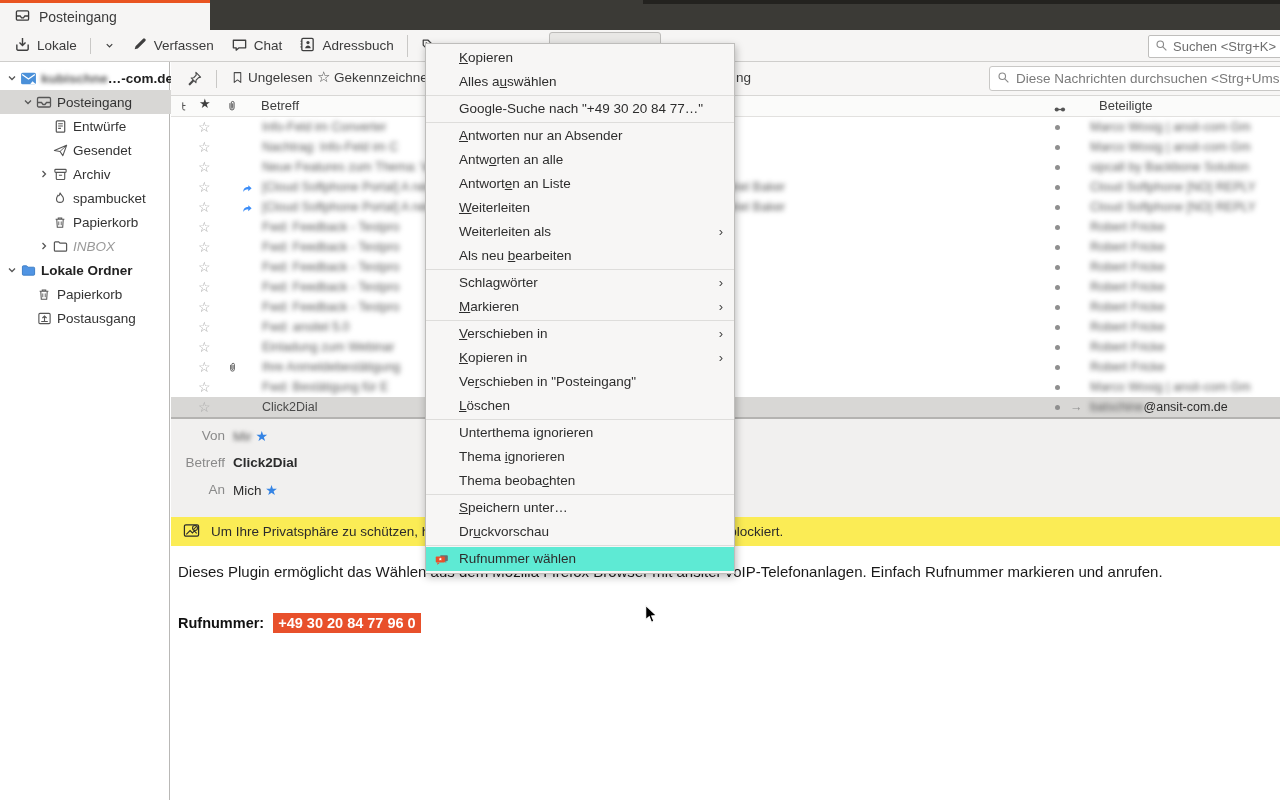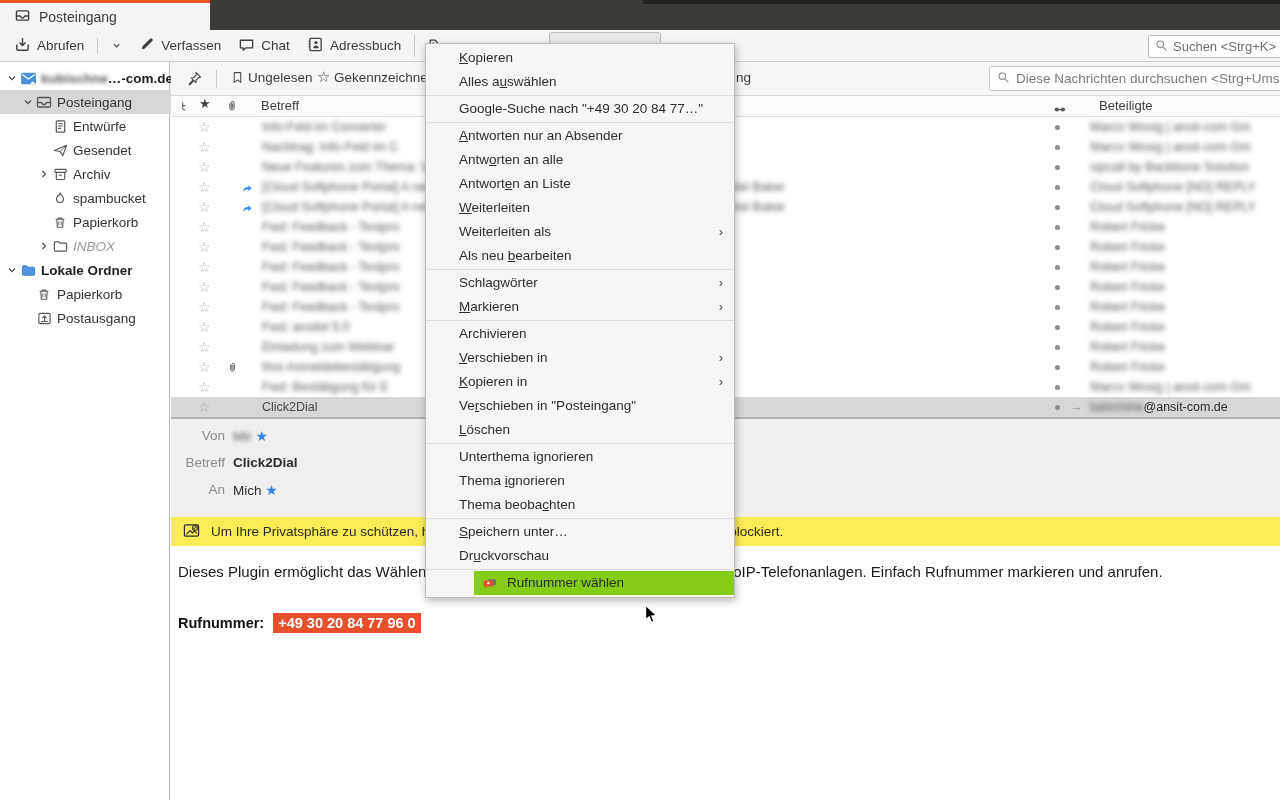"Abrufen" span { text: Abrufen -> Lokale }
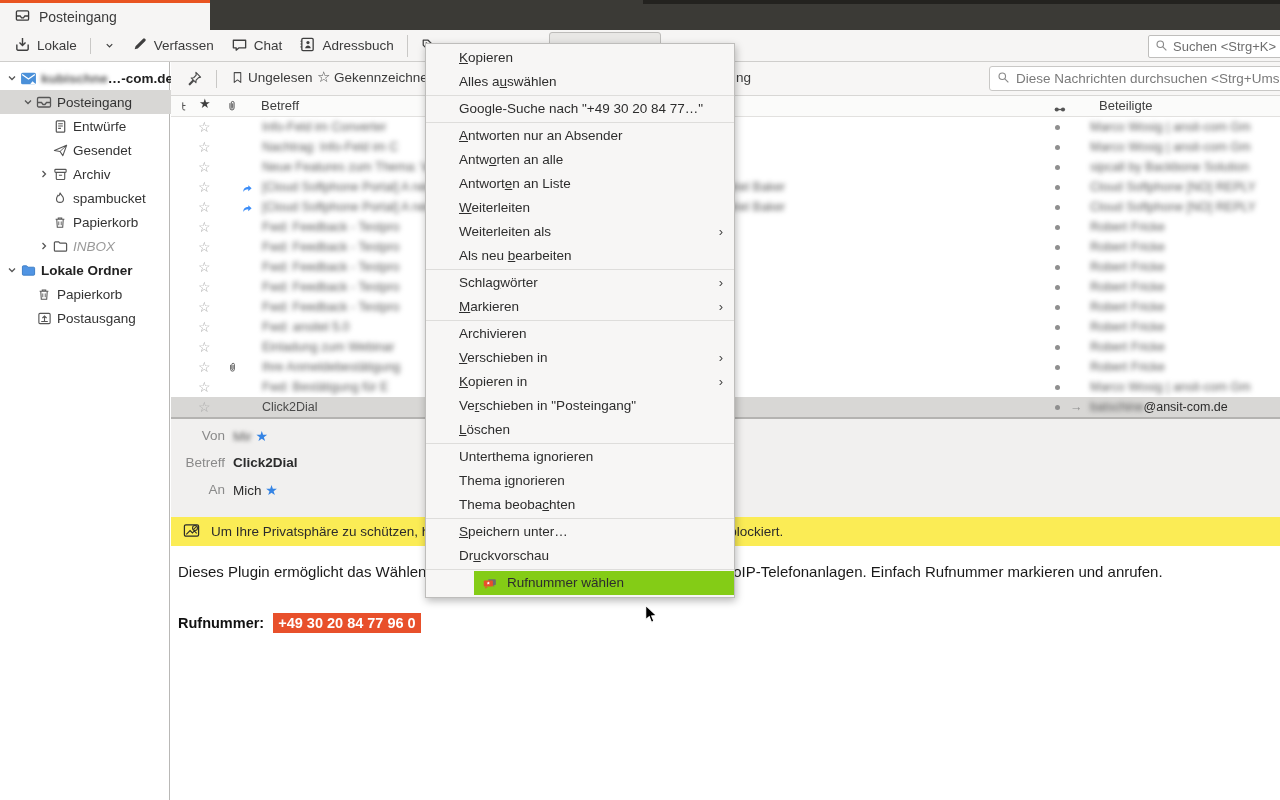"Archivieren" div.mi { html: <div><span>Archivieren</span></div> -> none }
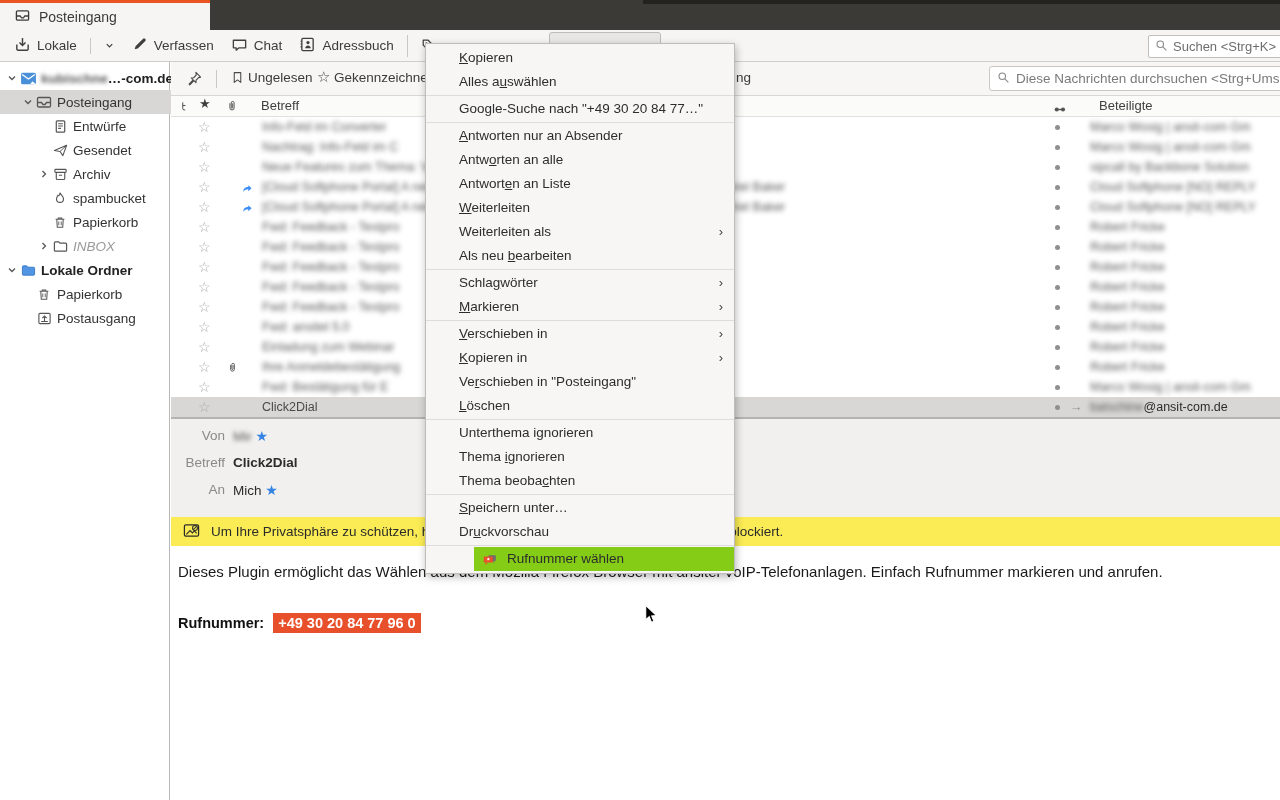"Rufnummer wählen" .mi.hover { background: #84cc16 -> #5eead4; margin-left: 48px -> none }
